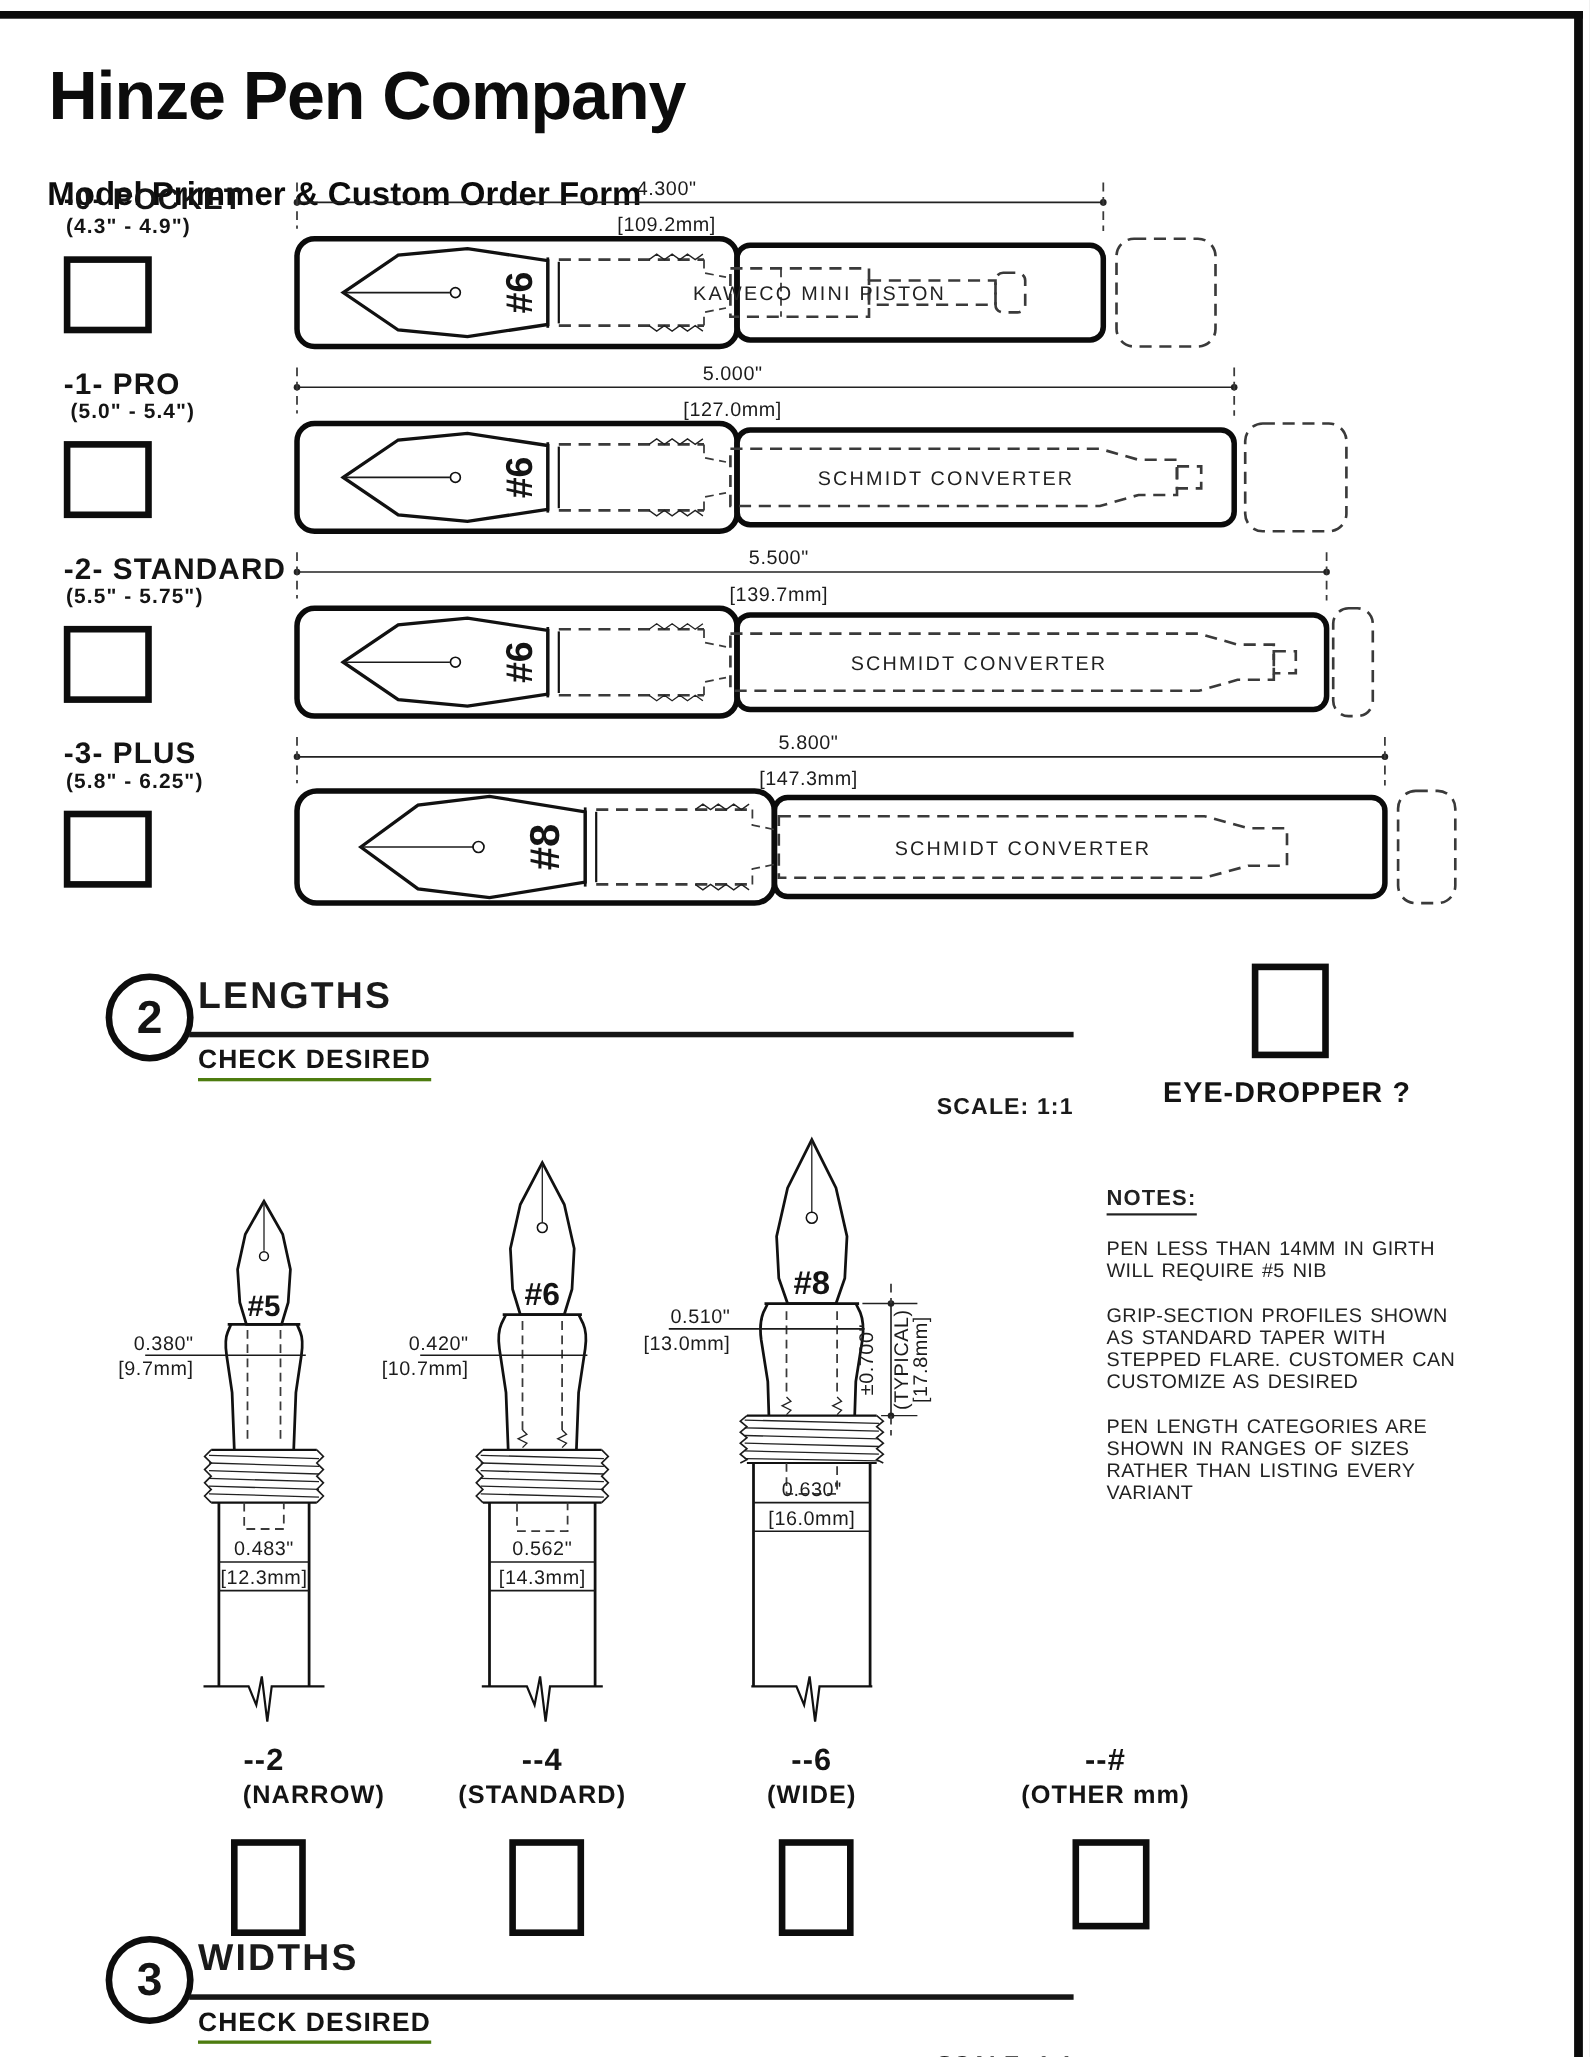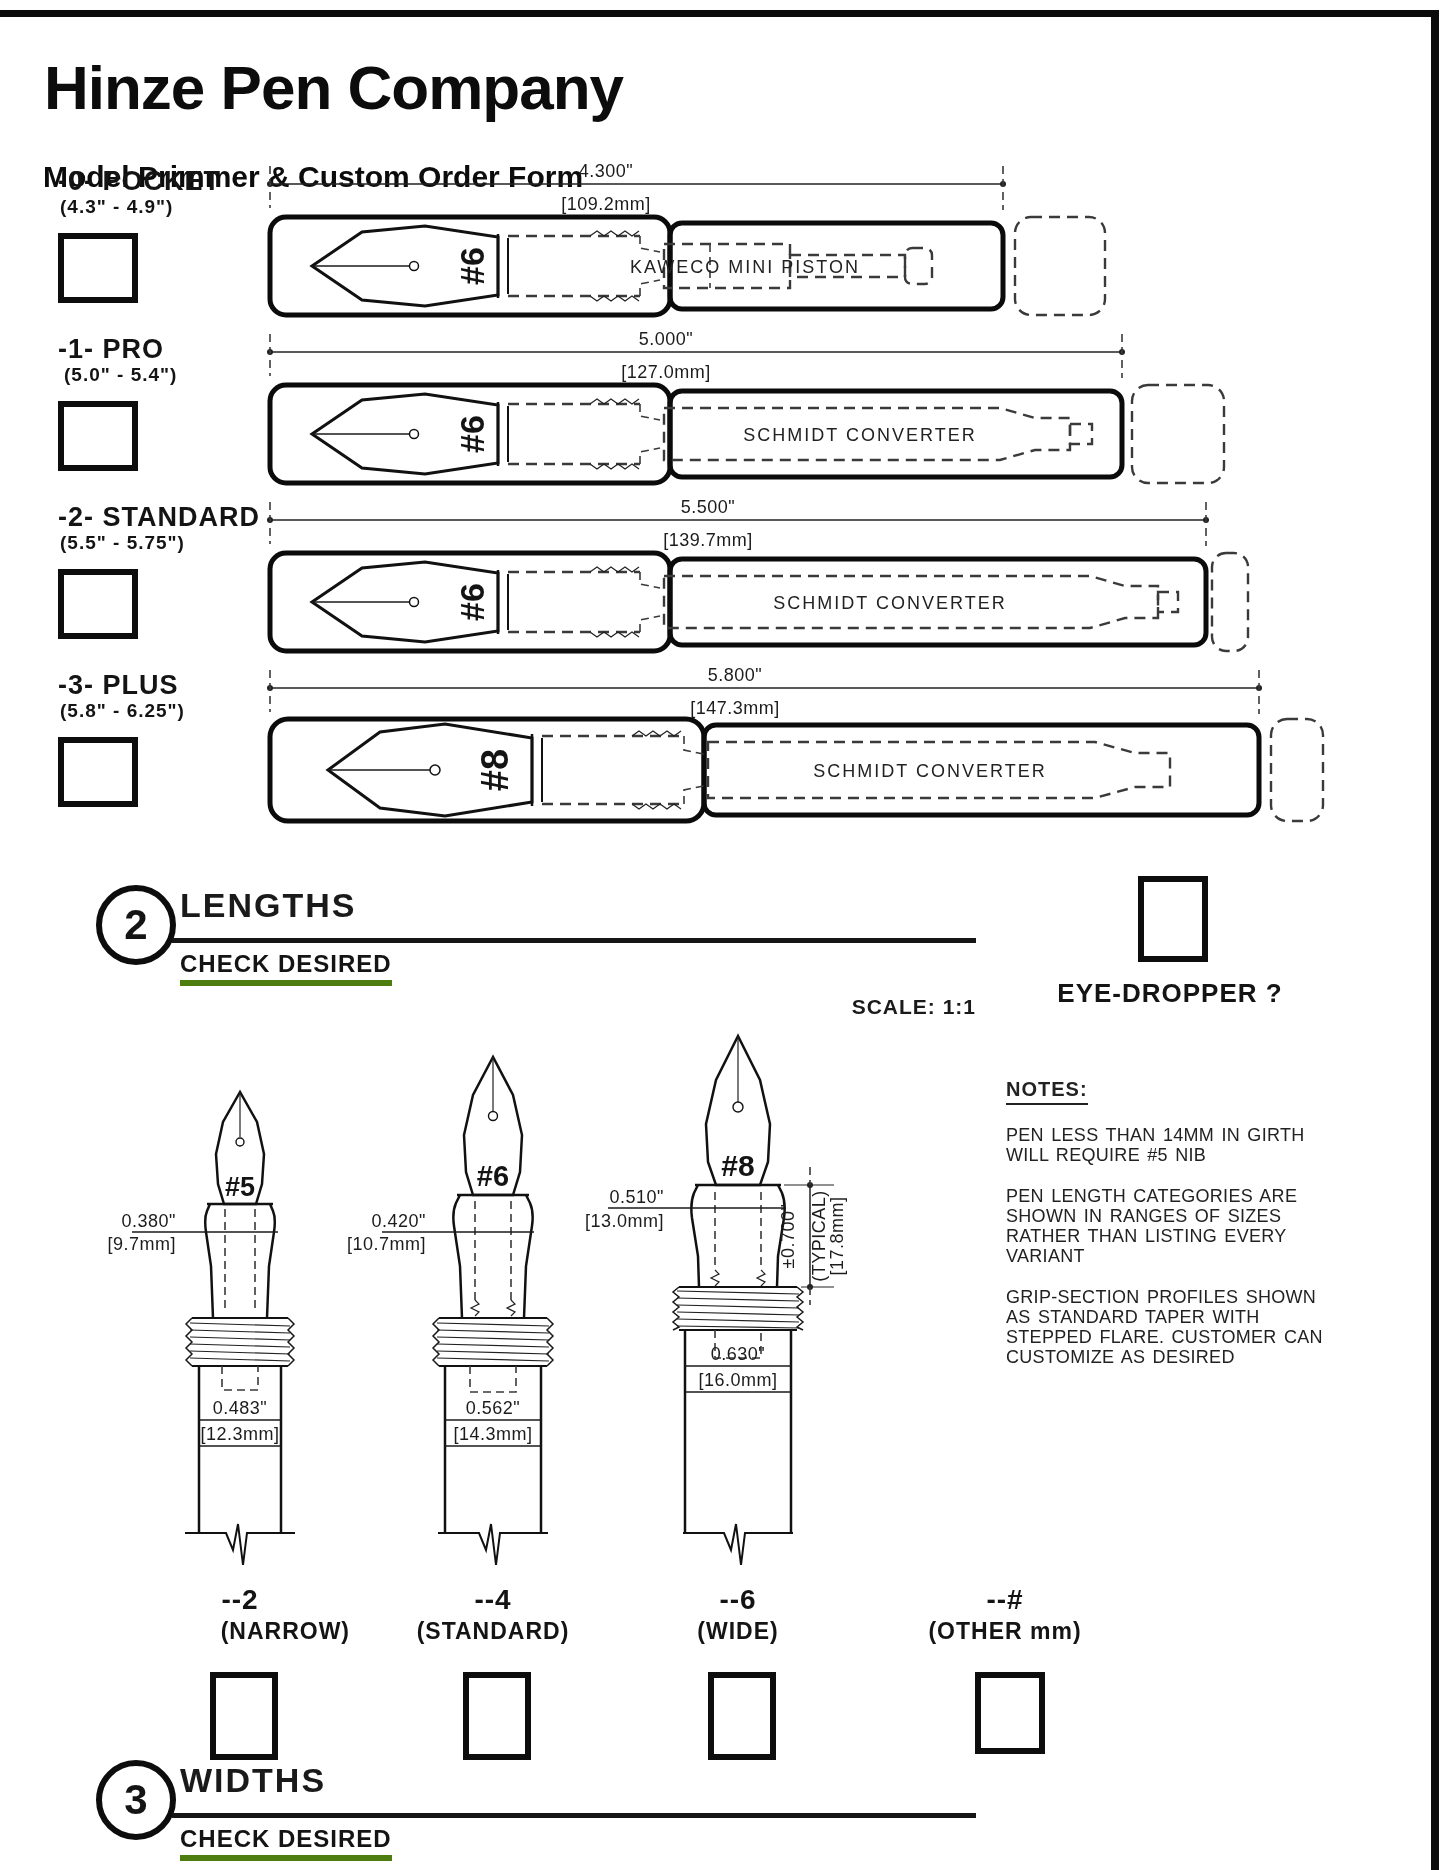"CHECK DESIRED" .sectsub { border-bottom: 6px solid #4d7c0f -> 3px solid #4d7c0f }
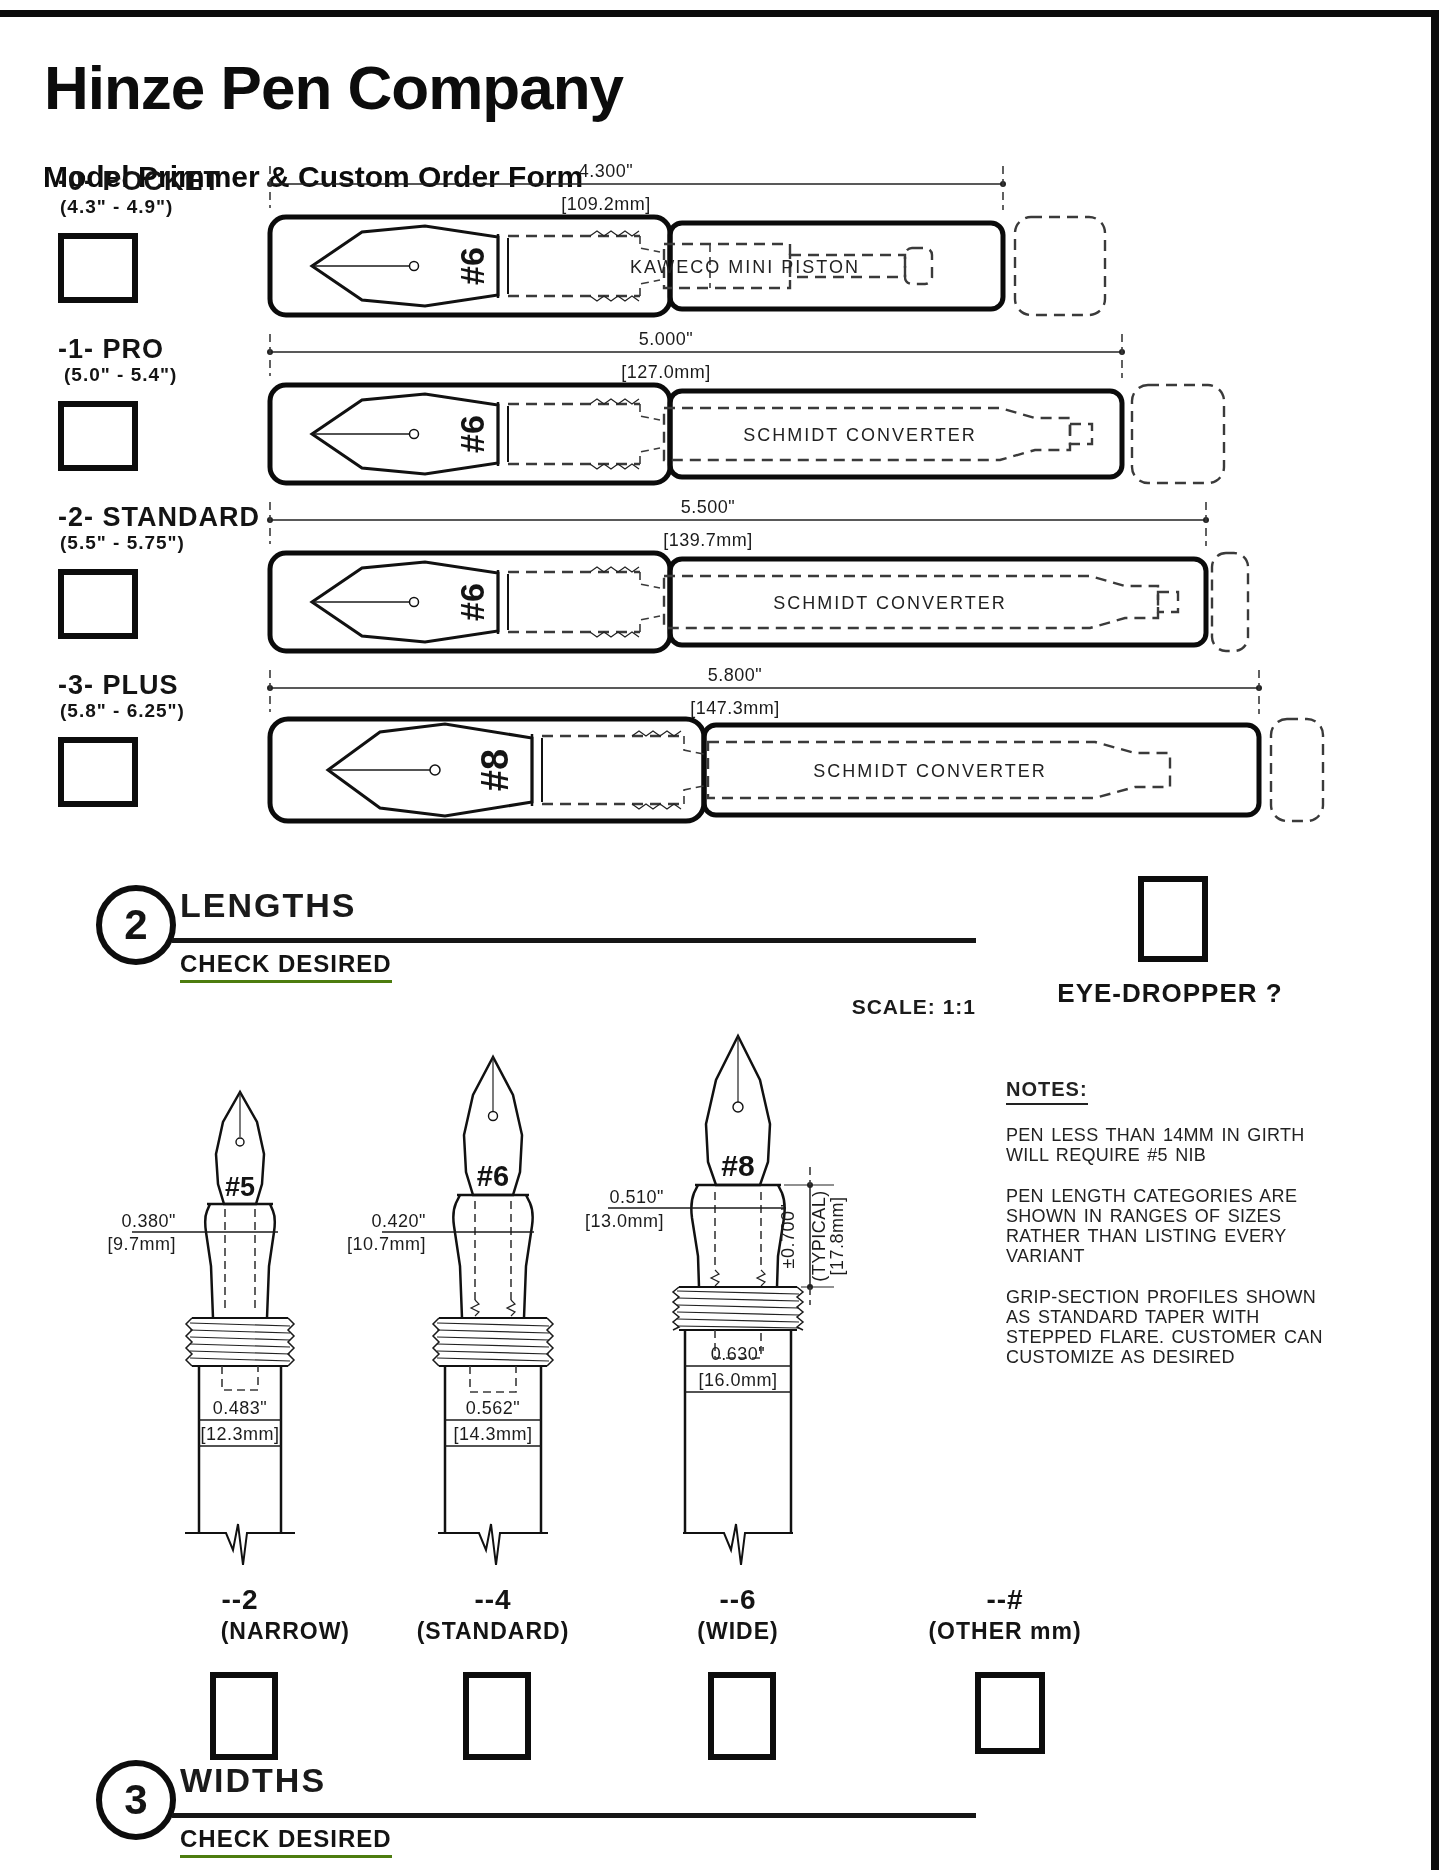"PEN LENGTH CATEGORIES ARE SHOWN" p { order: before "GRIP-SECTION PROFILES SHOWN AS STANDARD" -> after "GRIP-SECTION PROFILES SHOWN AS STANDARD" }
